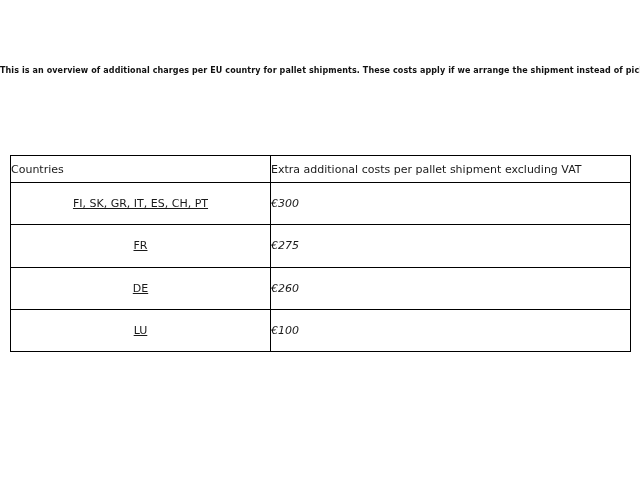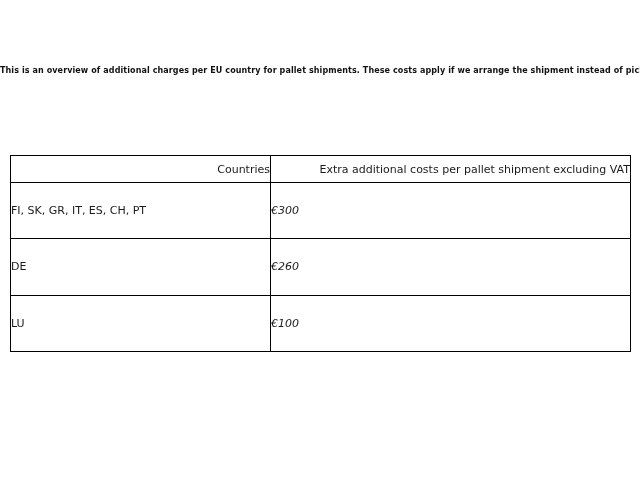"Countries" table.charges th { text-align: right -> left }
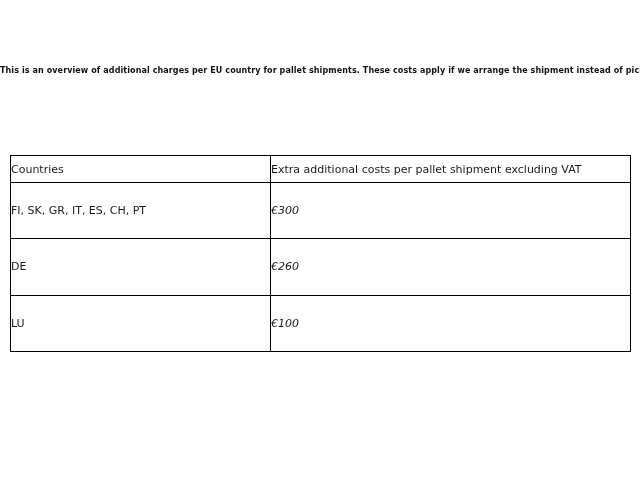"FI, SK, GR, IT, ES," td.col-countries { text-align: left -> center; text-decoration: none -> underline }
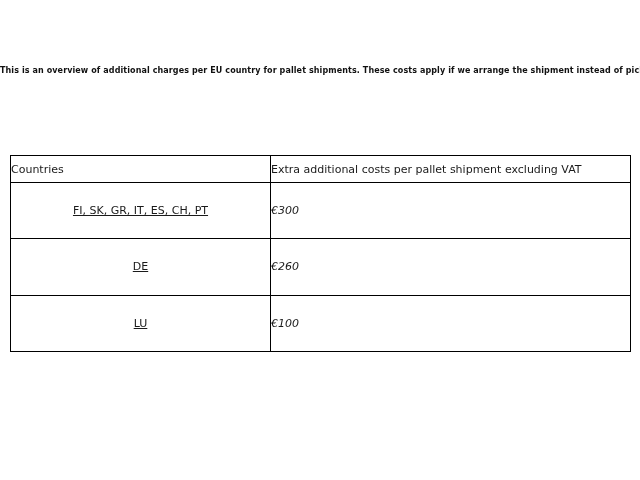"FR" tr { html: none -> <tr> <td>FR</td> <td>€275</td> </tr> }
